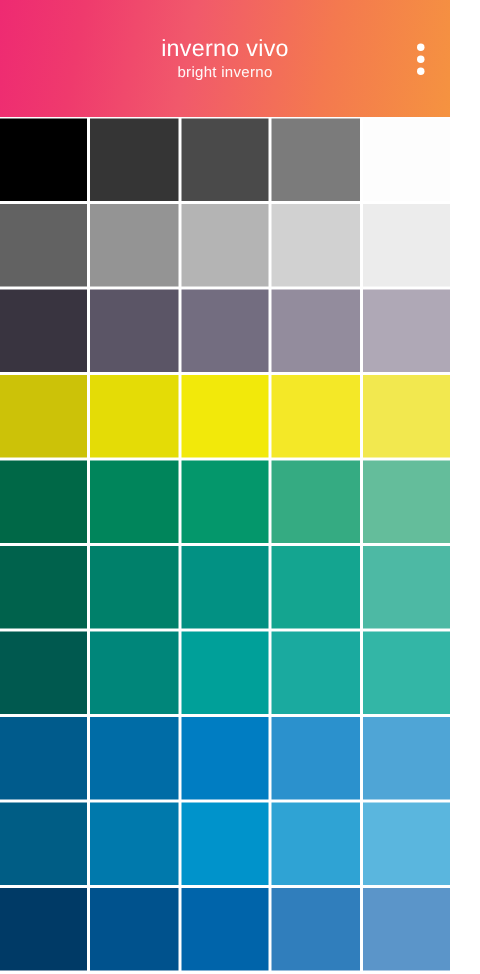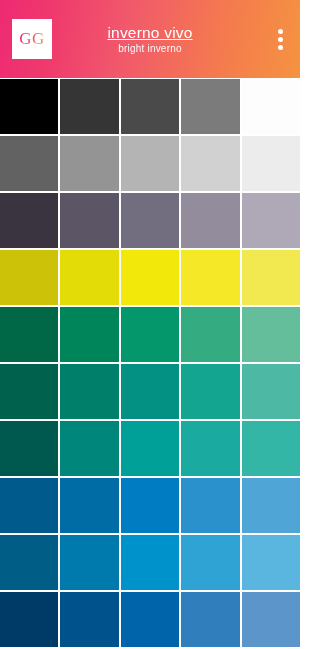"GG" div.logo-box { html: <div> <span>GG</span> </div> -> none }
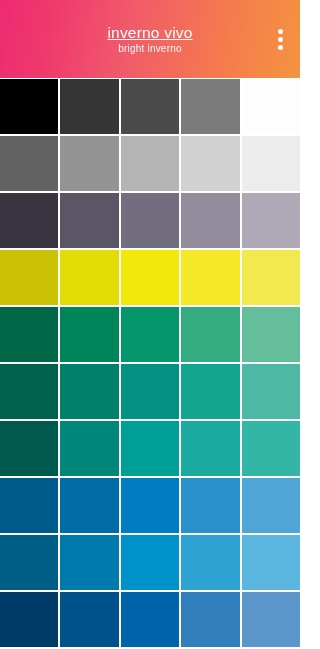"inverno vivo" .title { text-decoration: underline -> none }
